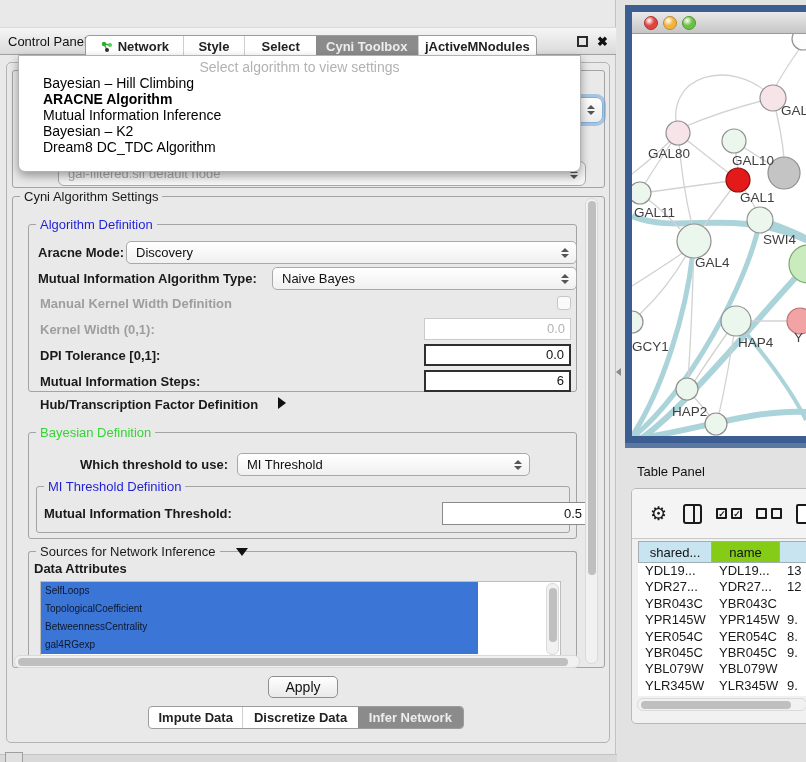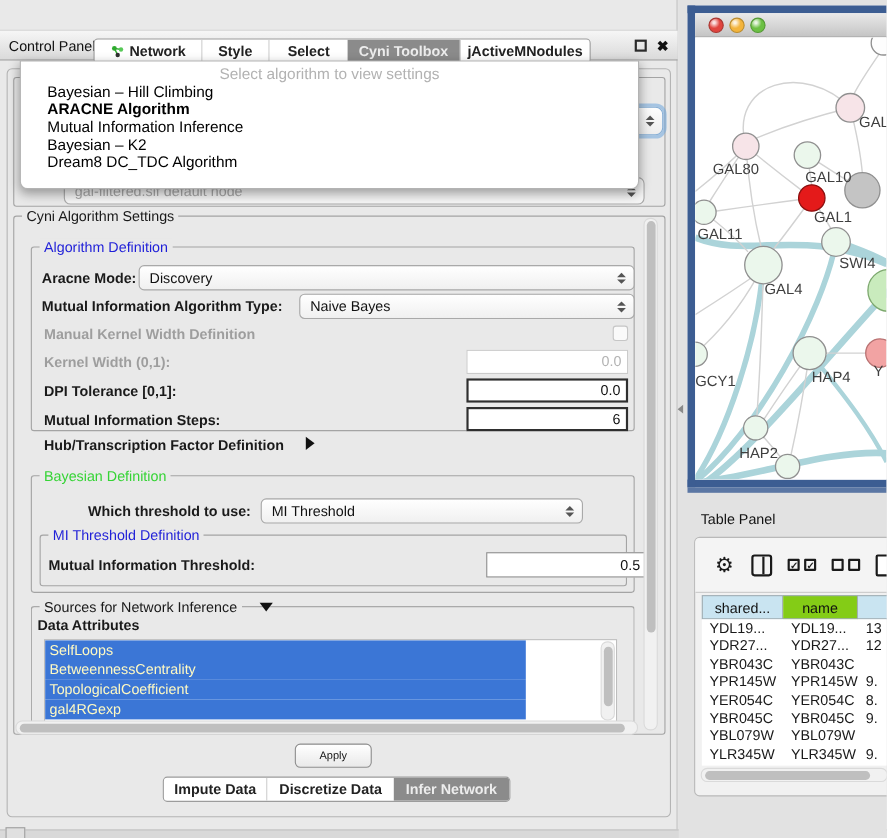"SelfLoops" .attr-item { color: #fef9c3 -> #0f172a; font-size: 13px -> 10px }
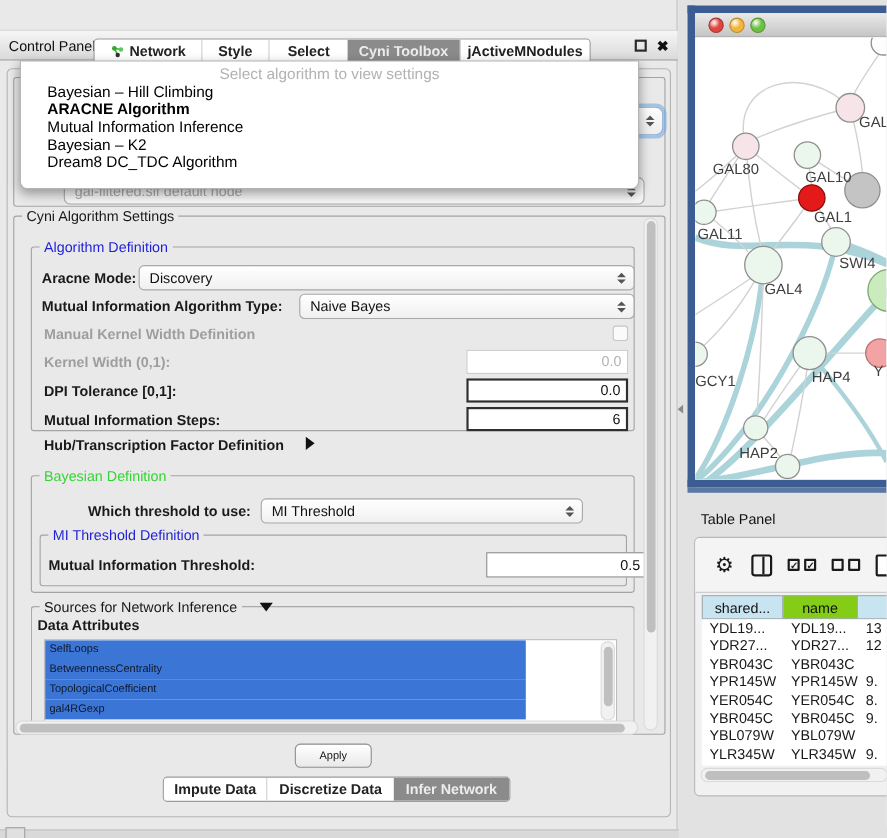"BetweennessCentrality" div.attr-item { order: before "TopologicalCoefficient" -> after "TopologicalCoefficient" }
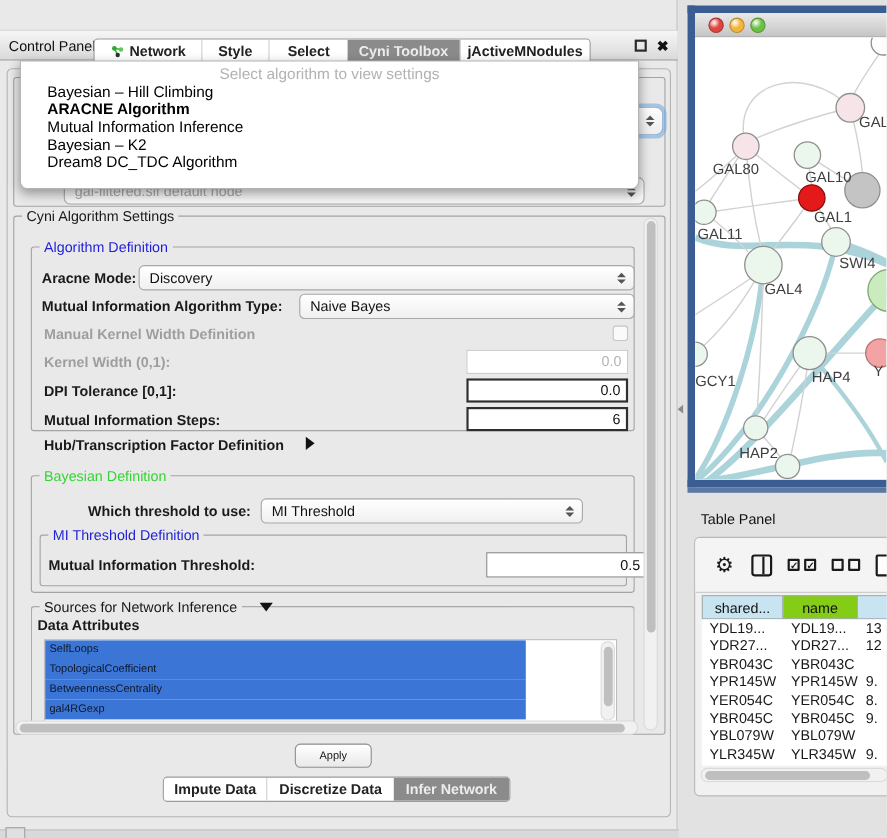"Apply" .apply-btn { font-size: 10px -> 14px }
